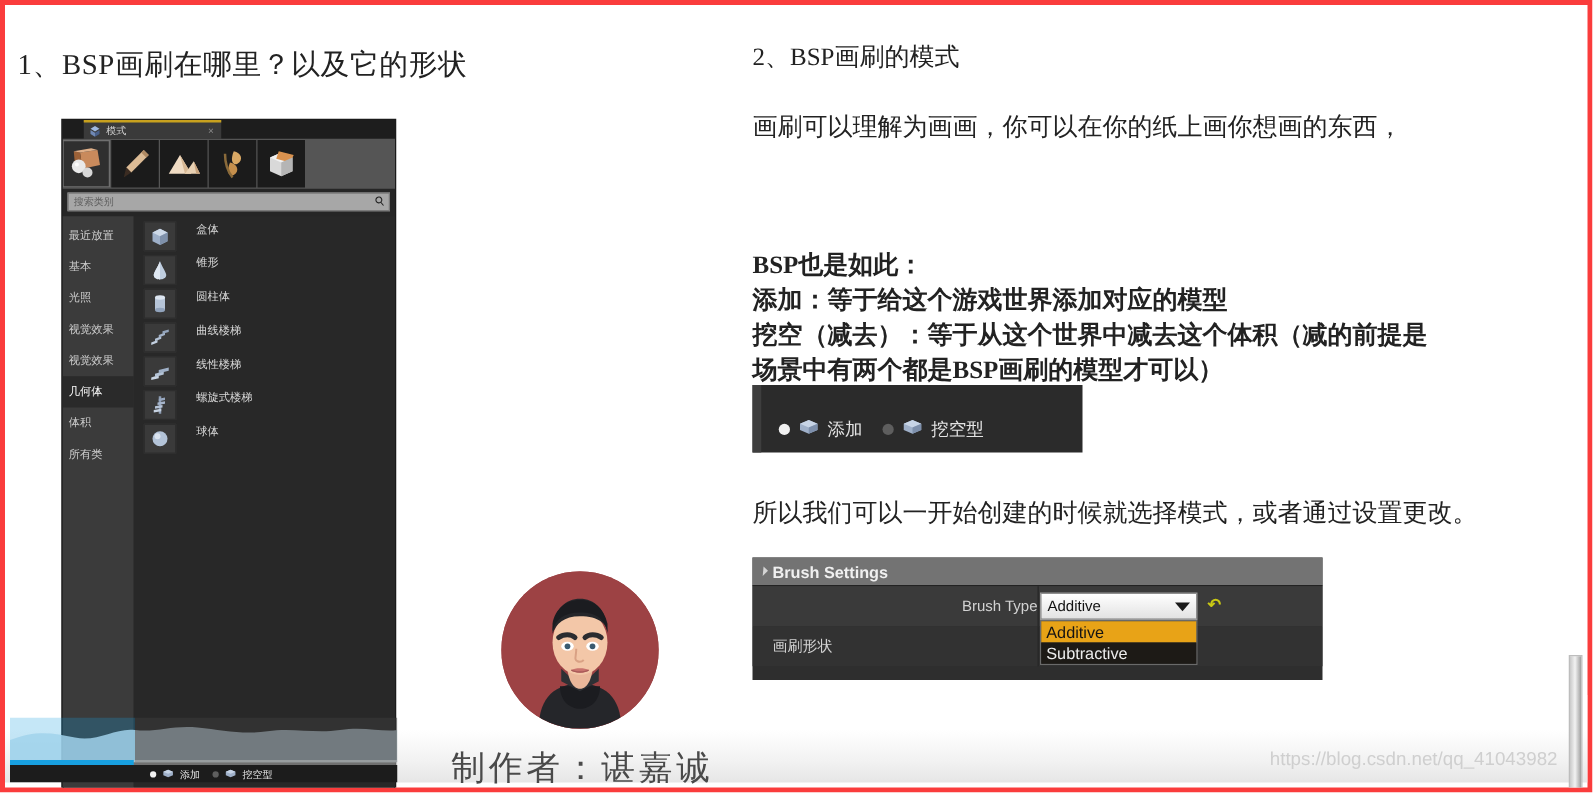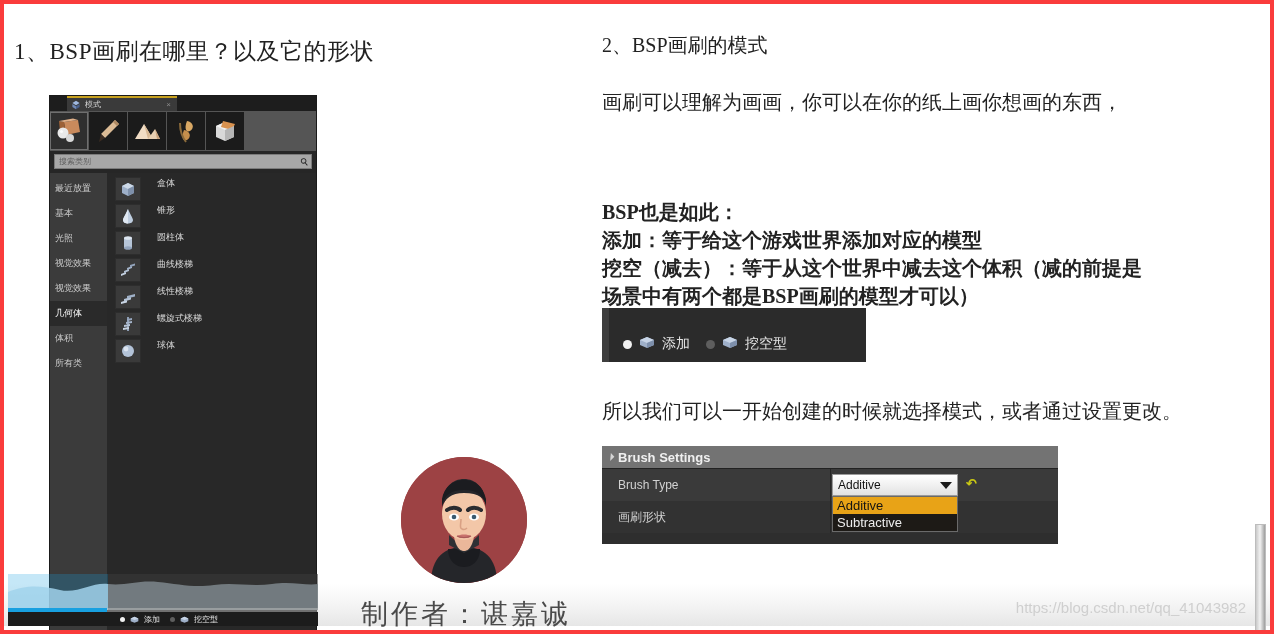"Brush Type" .bp-row.r1 { text-align: none -> right }
